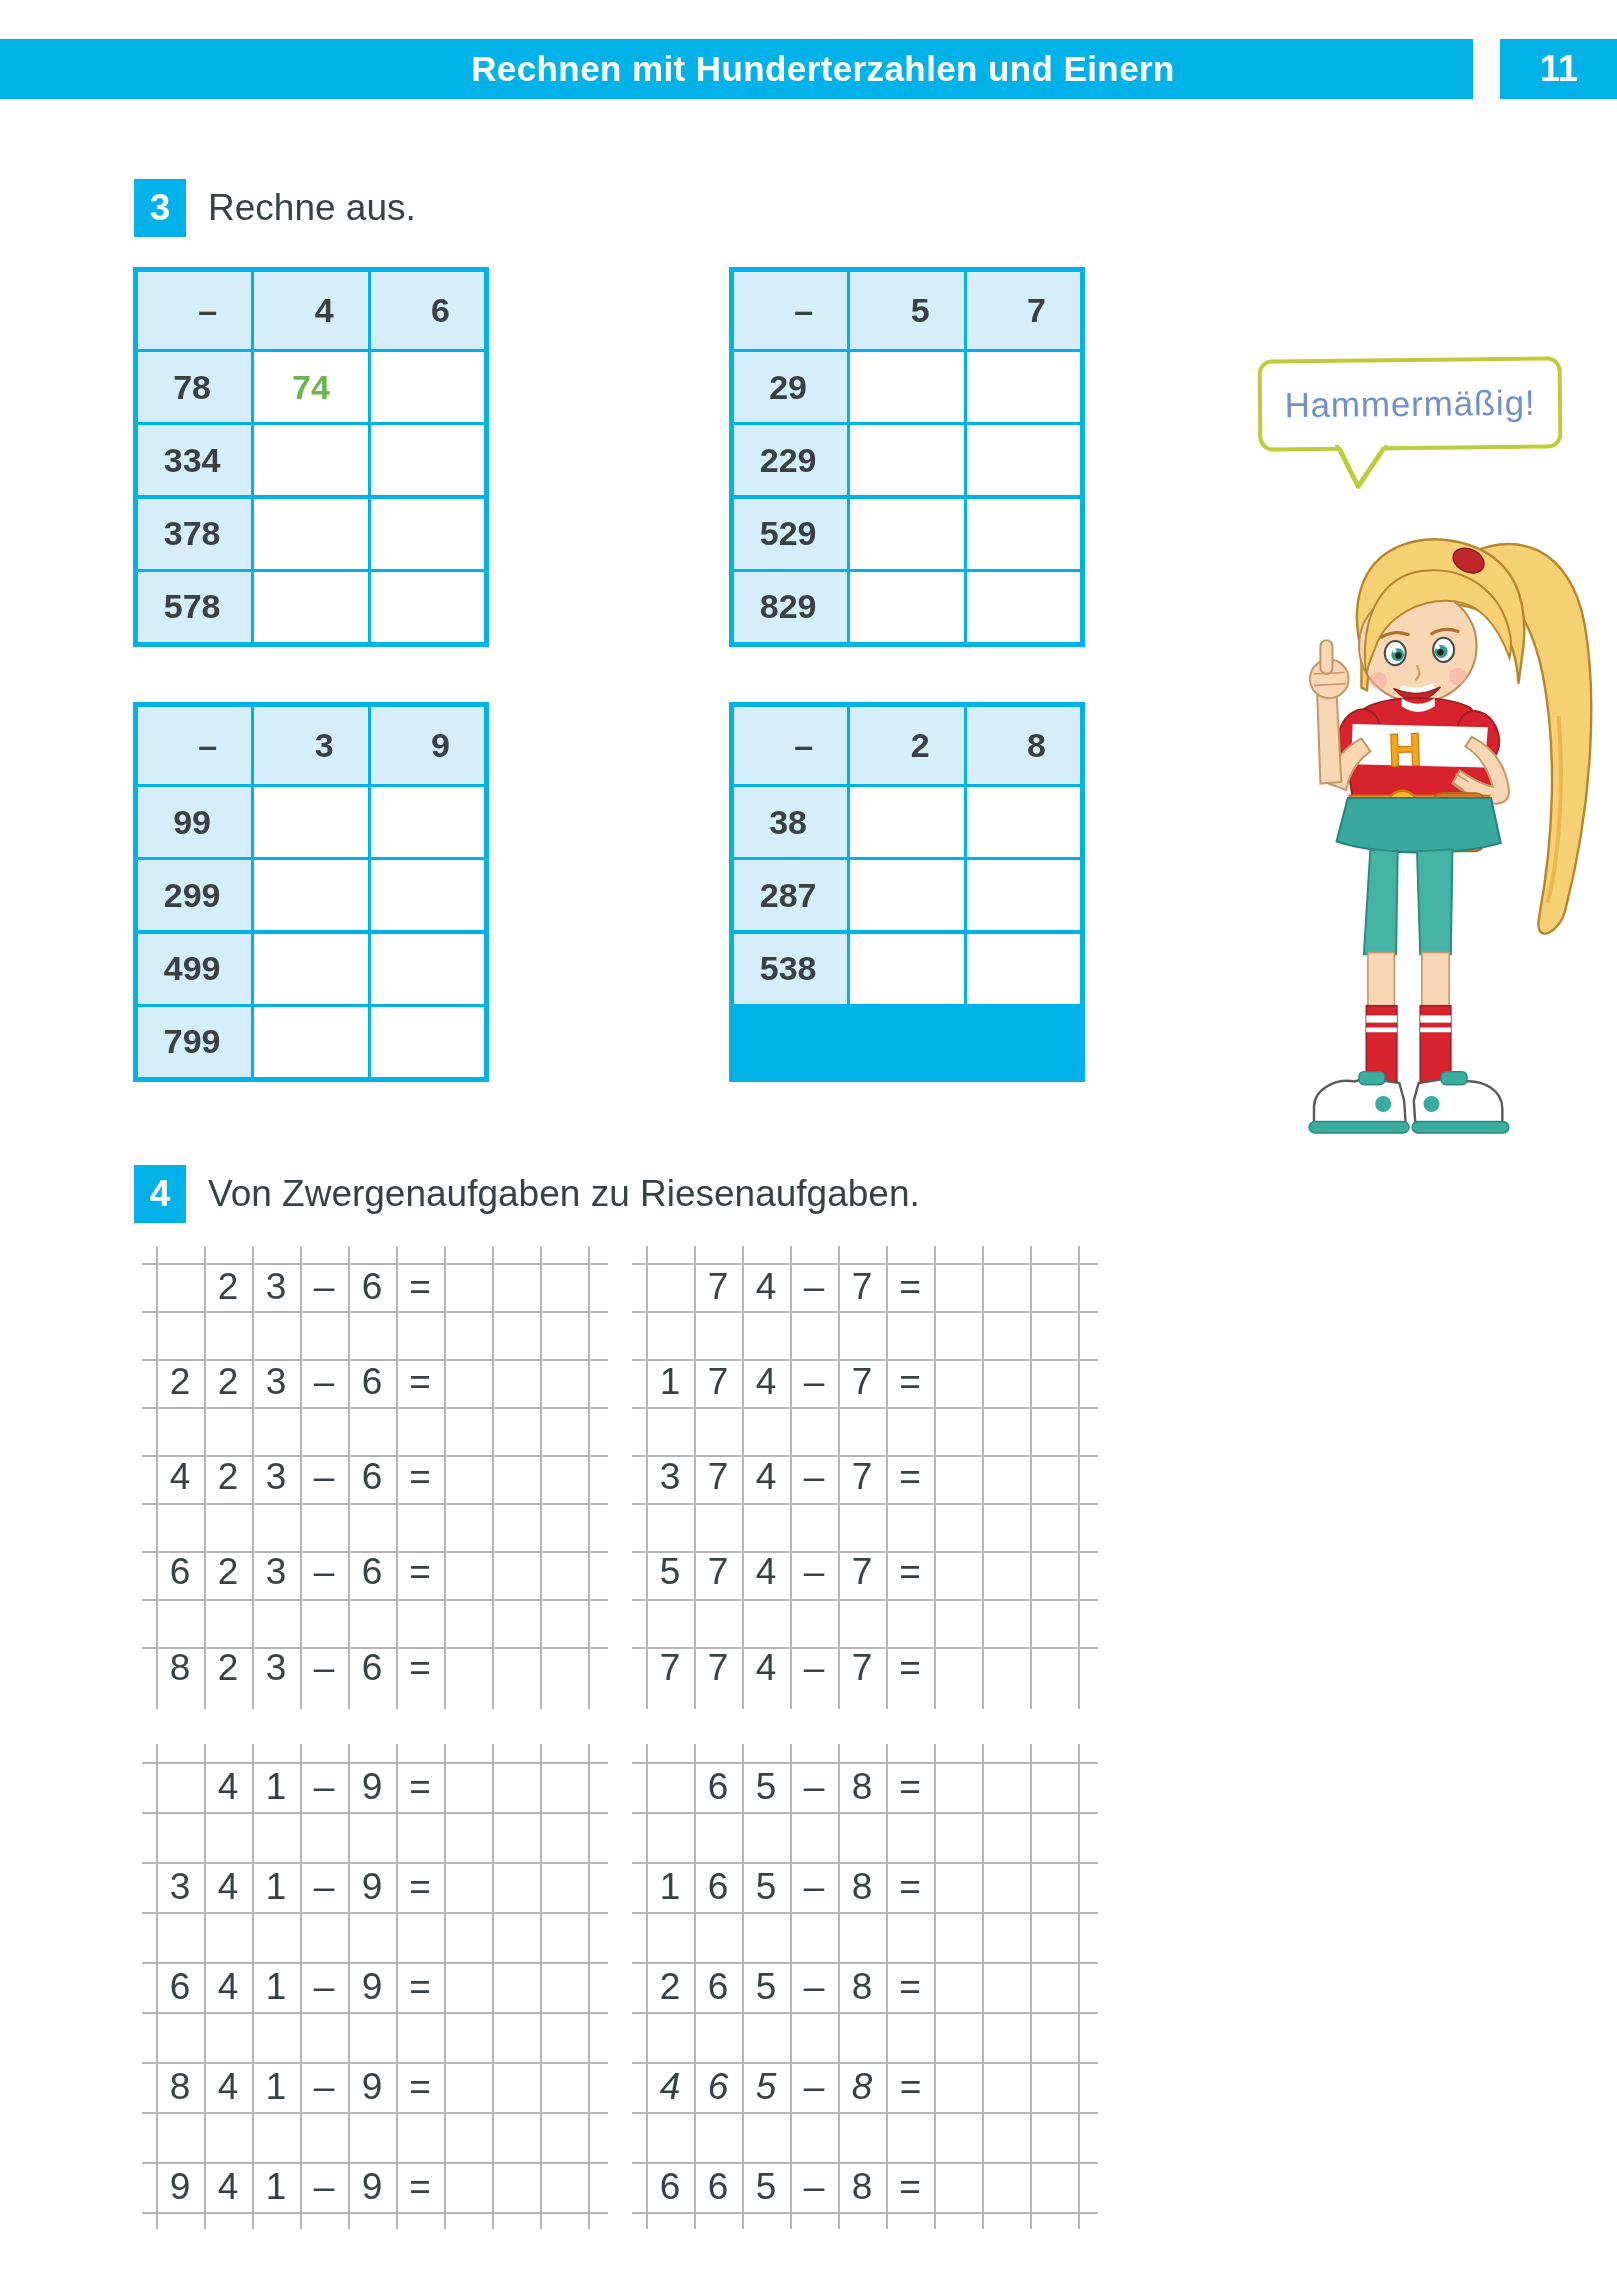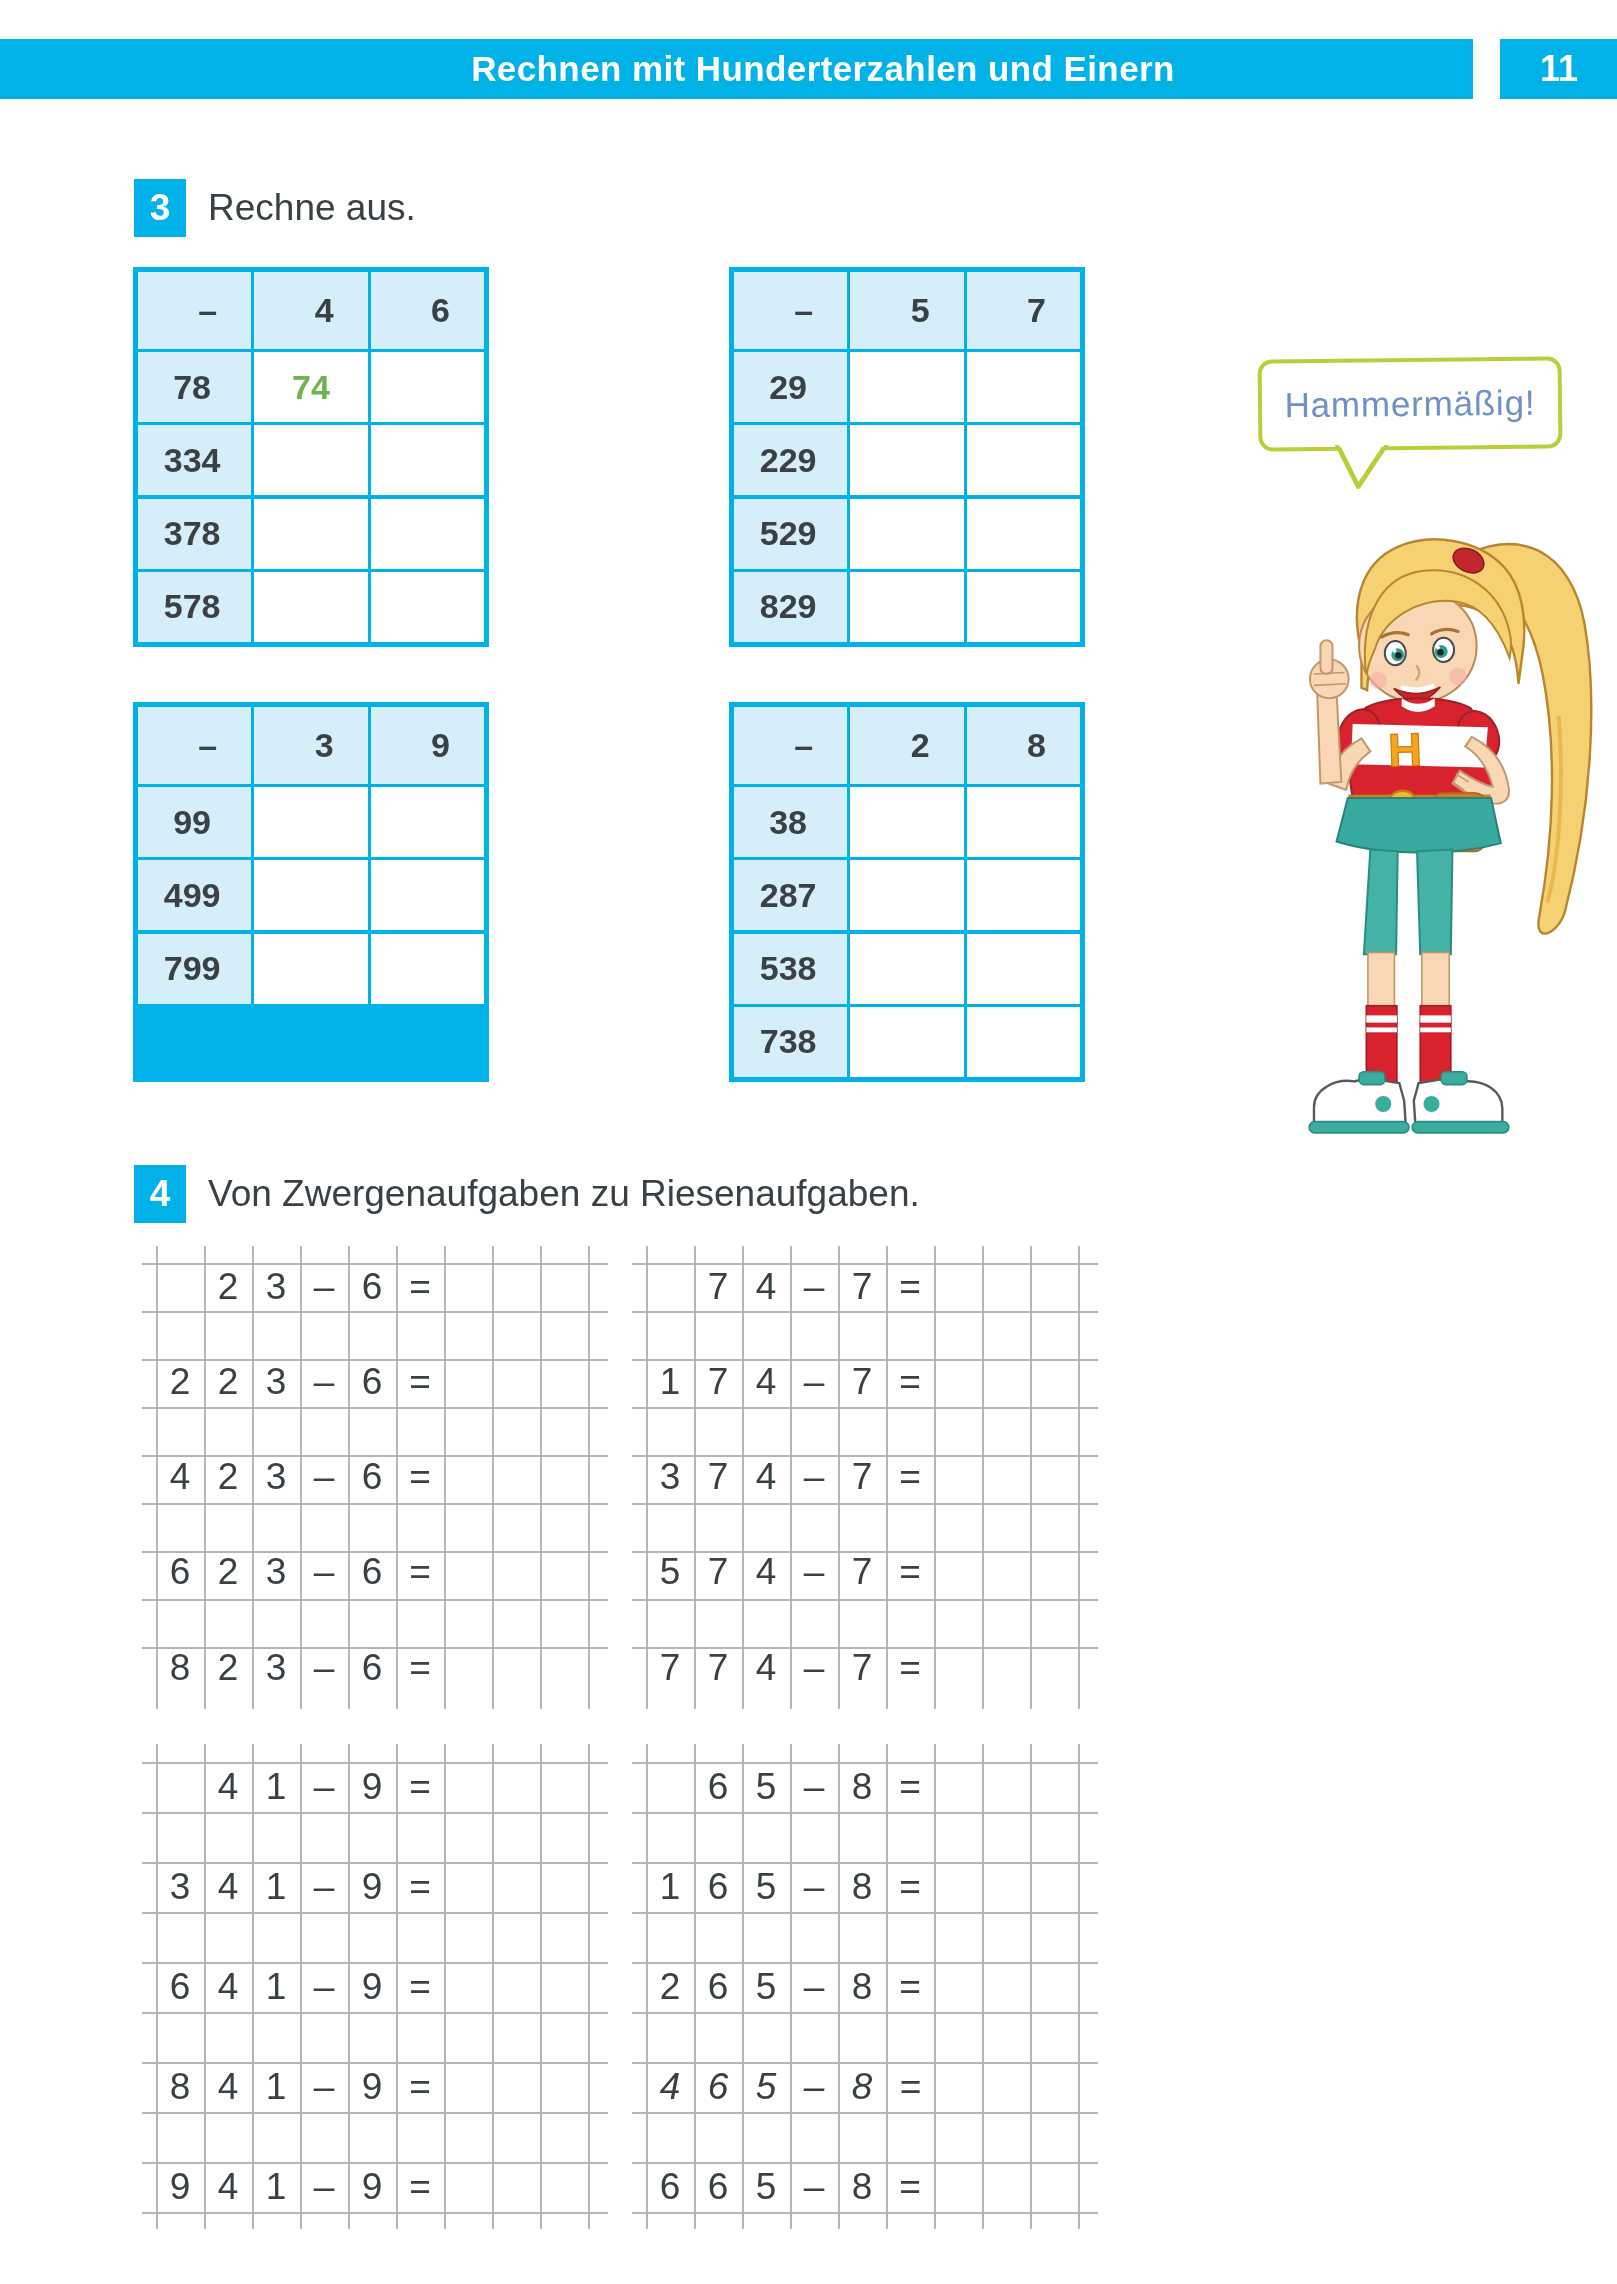"299" div.trow { html: none -> <div> <div>299</div> <div></div> <div></div> </div> }
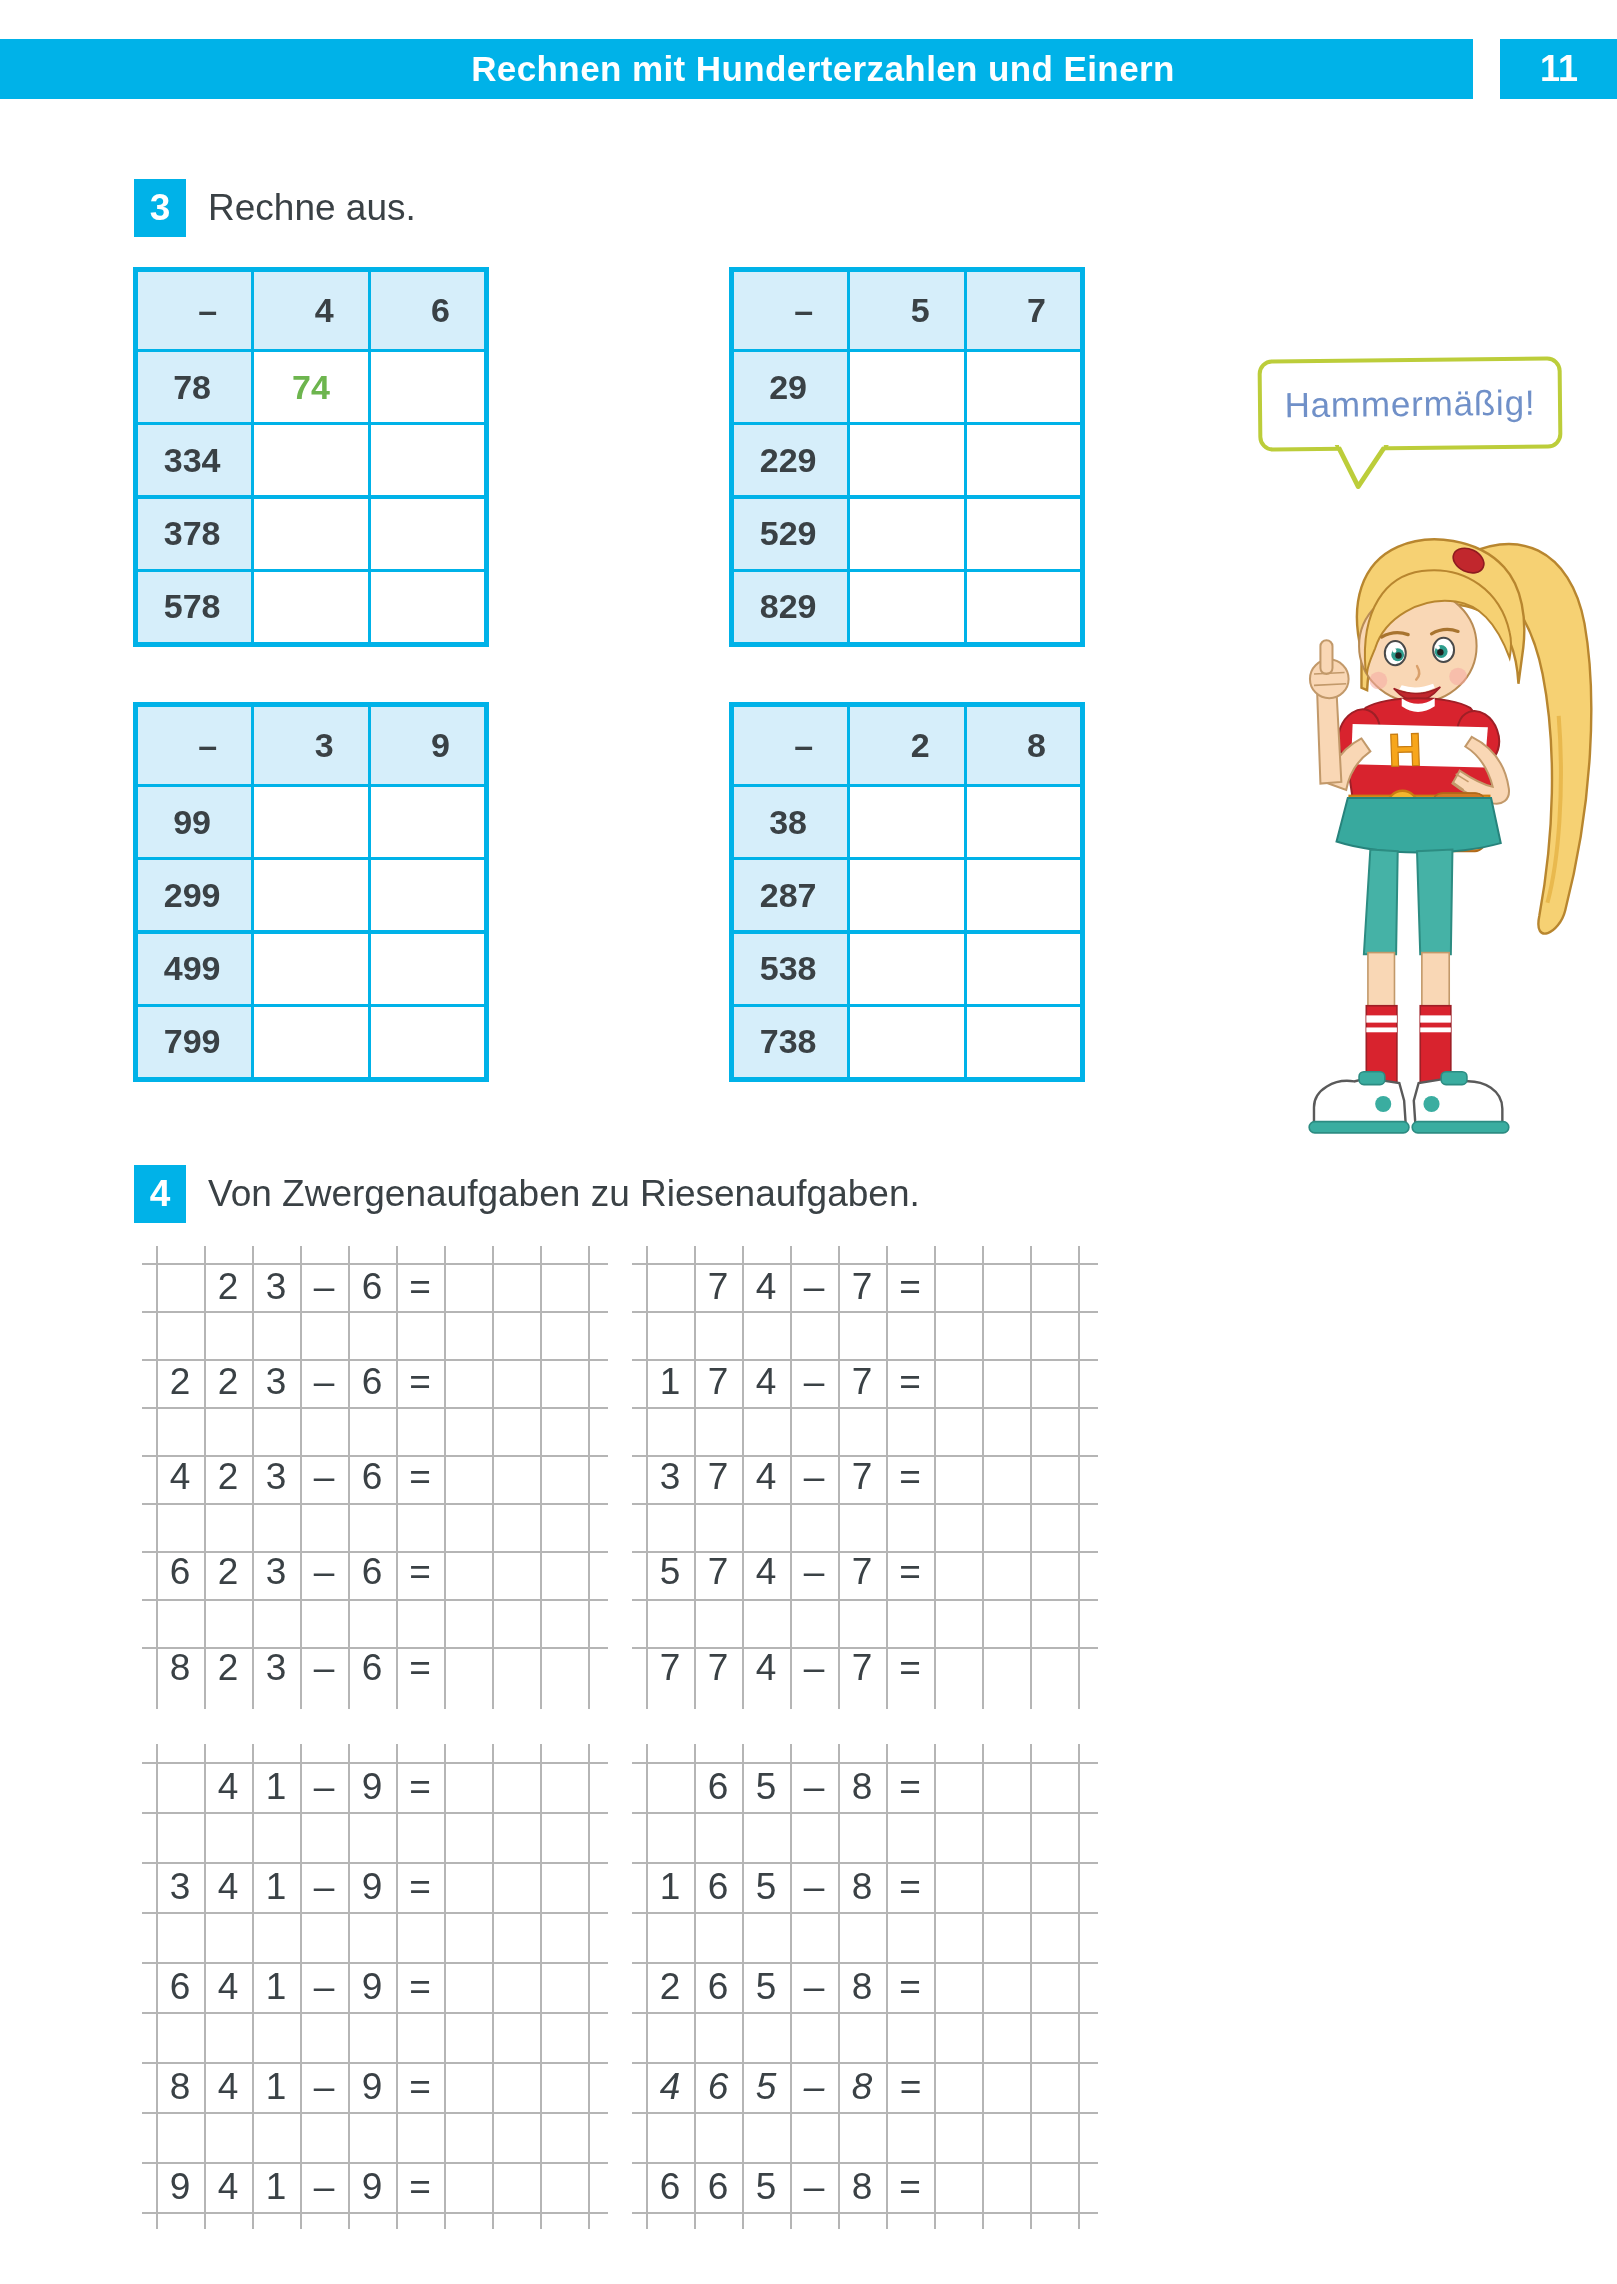"738" div.trow { html: <div> <div>738</div> <div></div> <div></div> </div> -> none }
